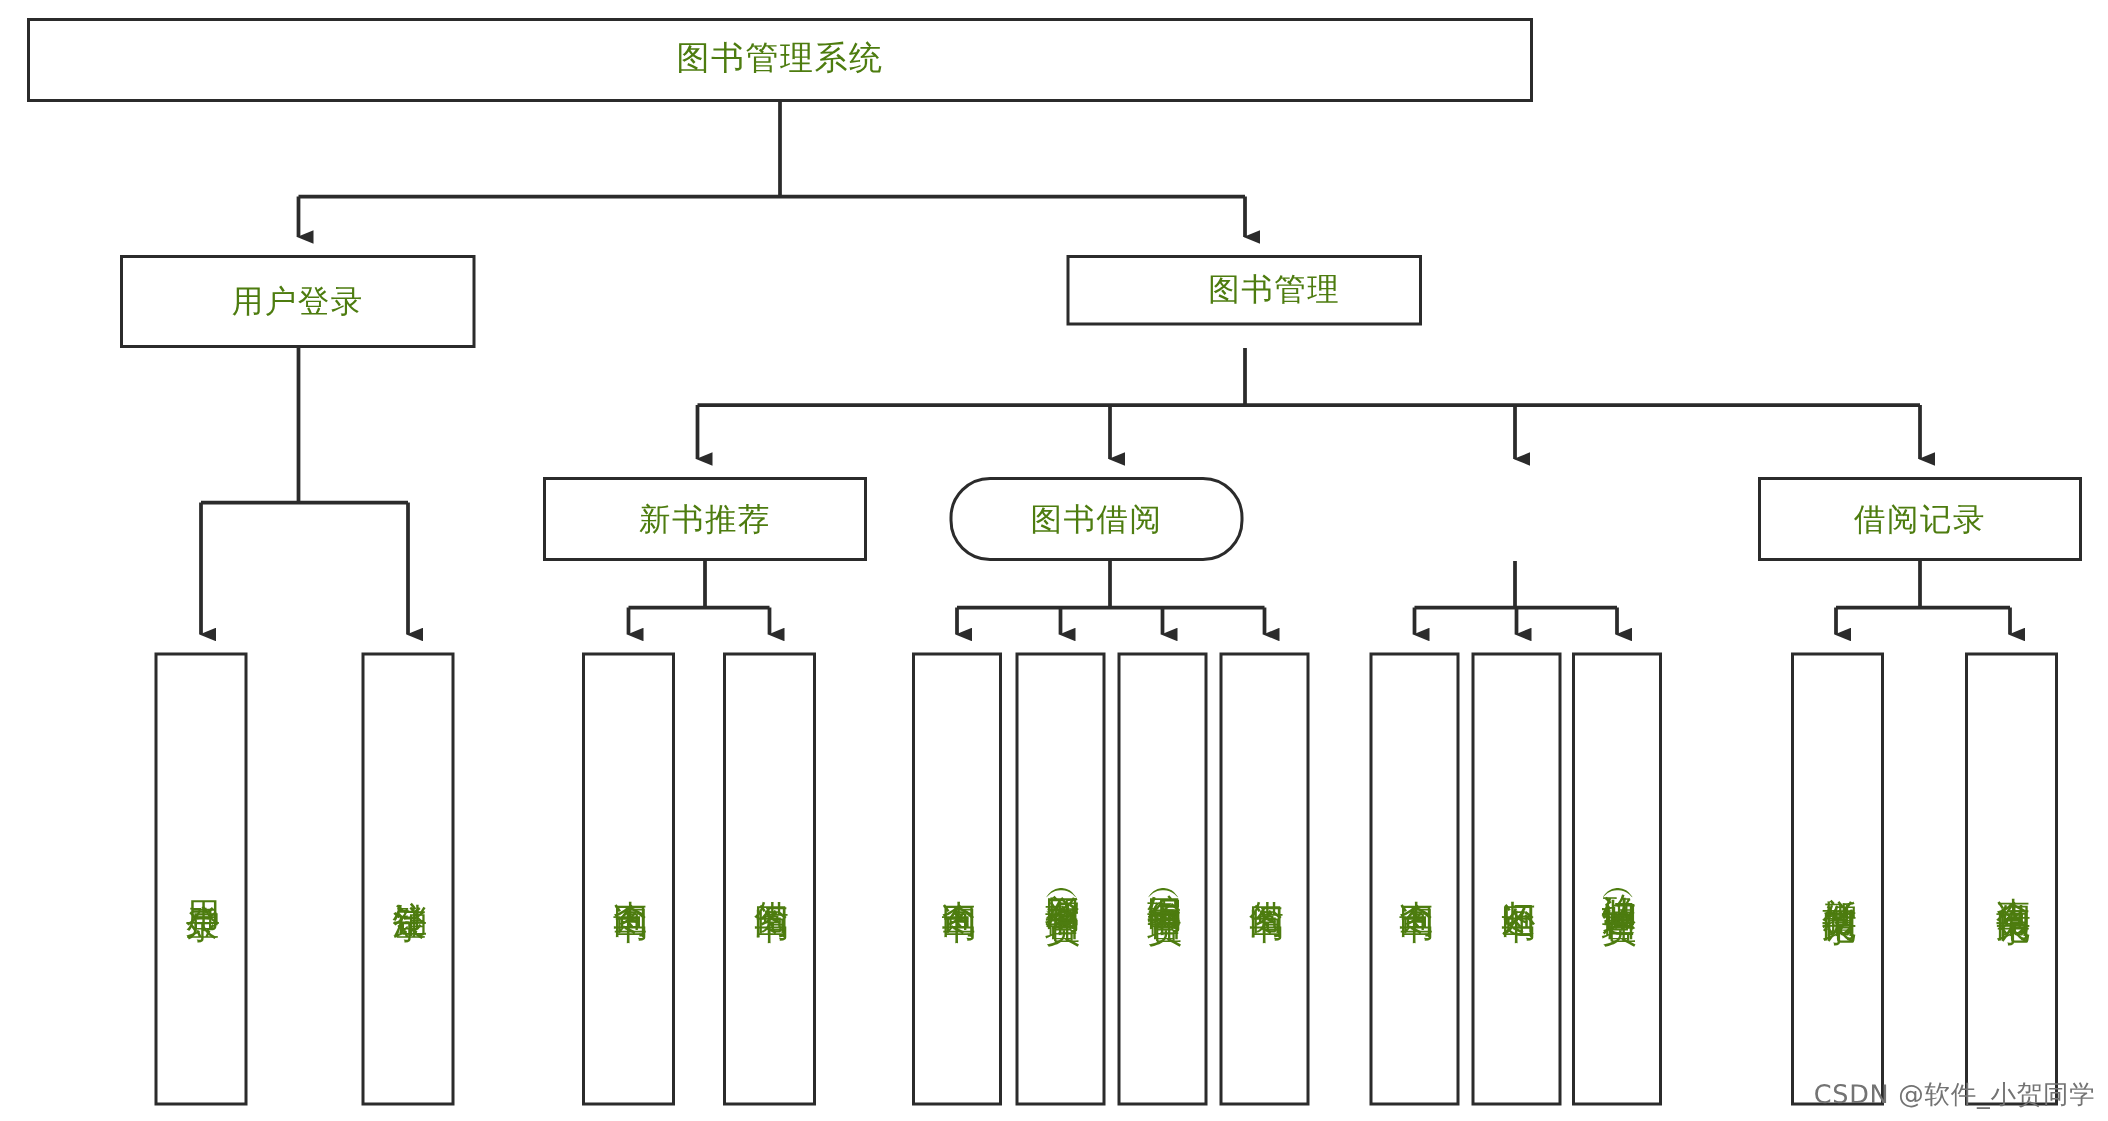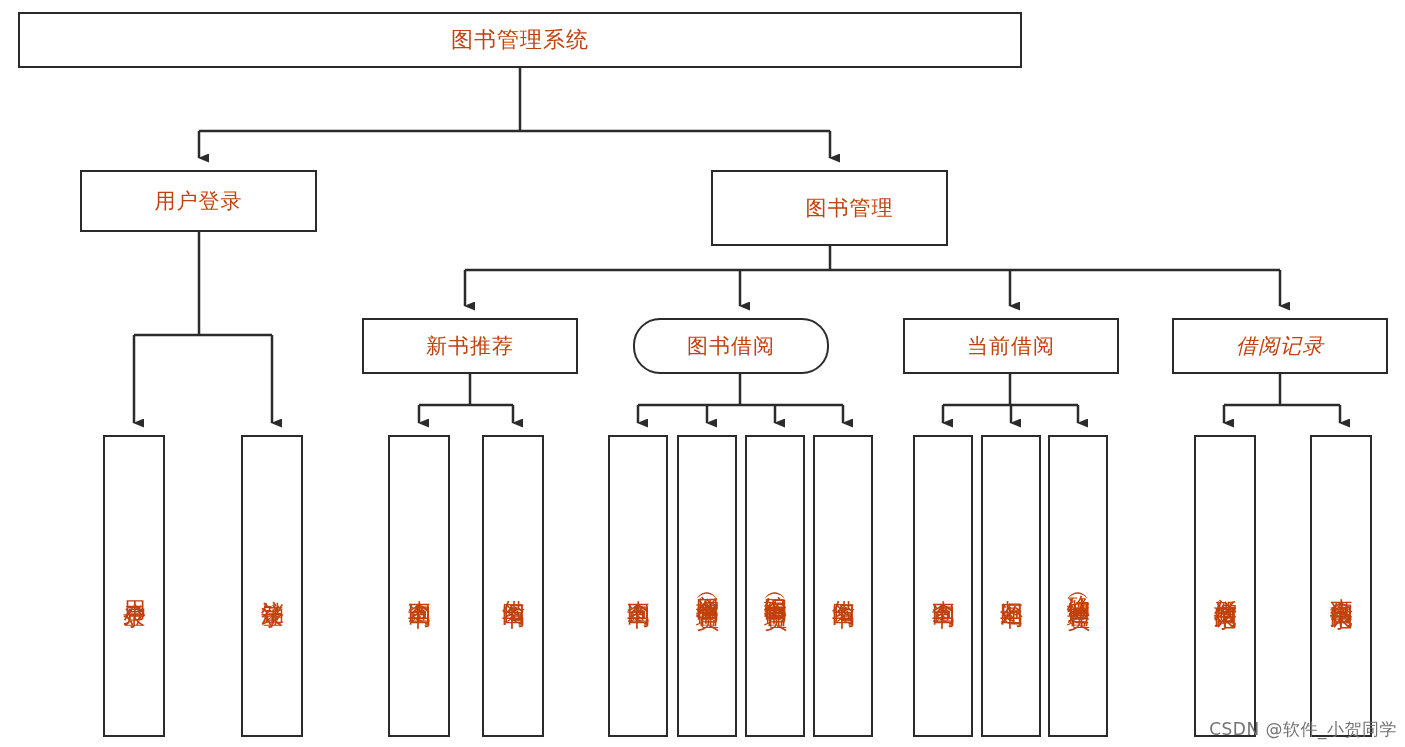"图书管理系统" .node { color: #c2410c -> #4d7c0f }
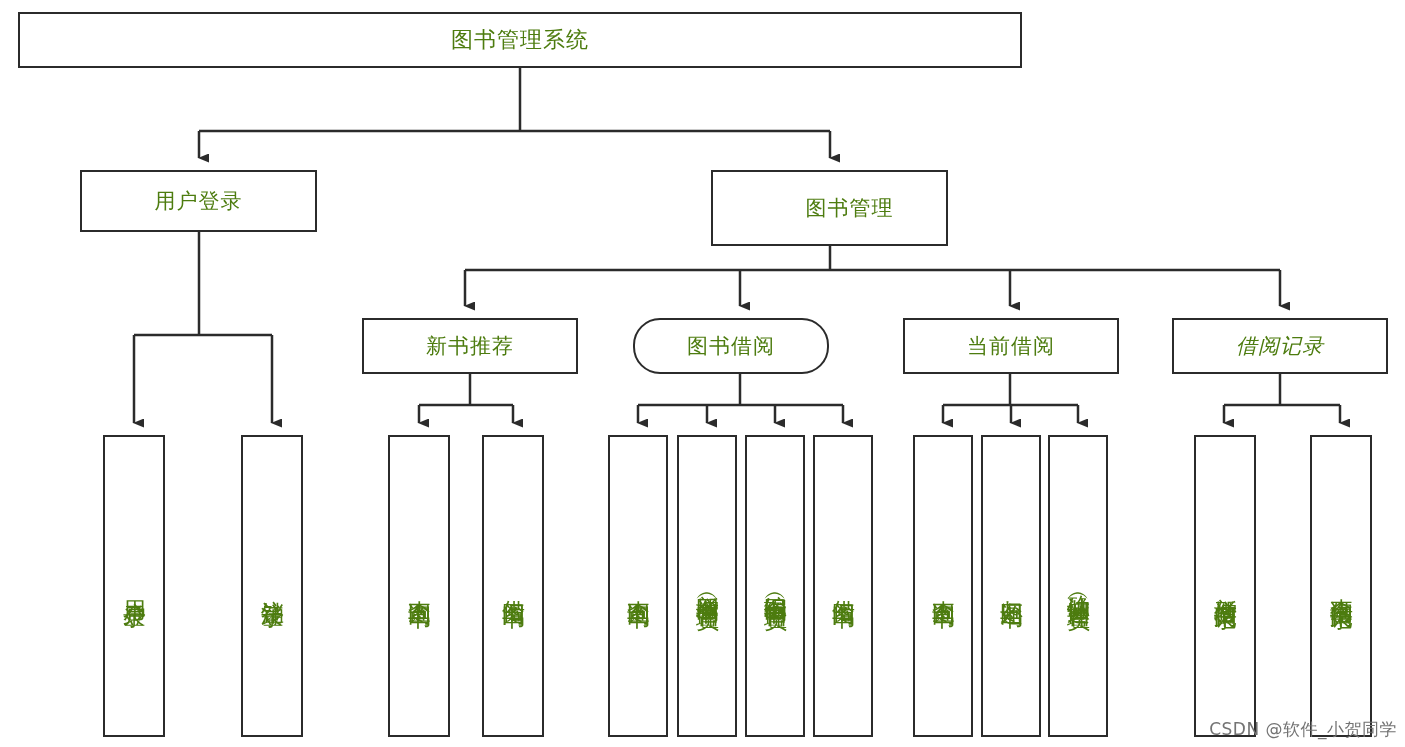"图书管理" div.node { height: 76px -> 47px }
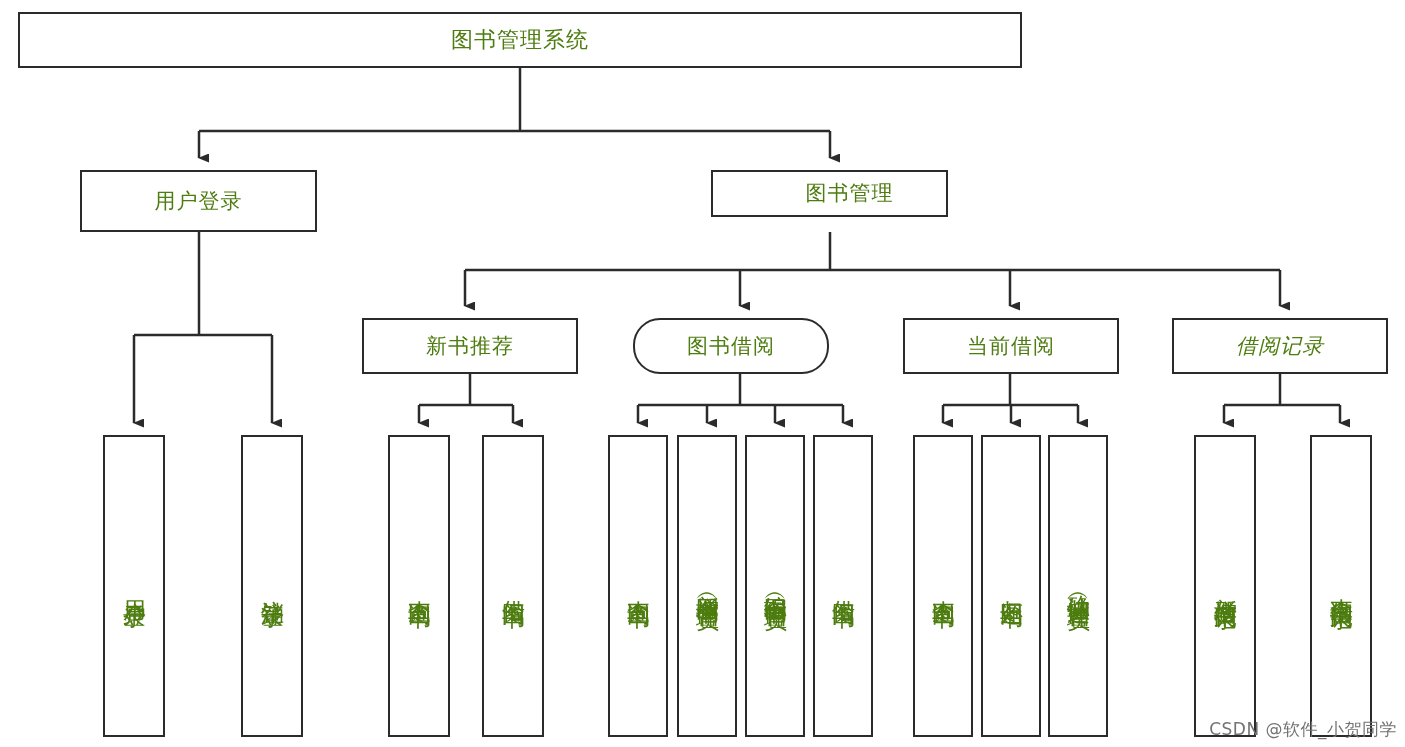"当前借阅" div.node { html: <div> <span>当前借阅</span> </div> -> none }
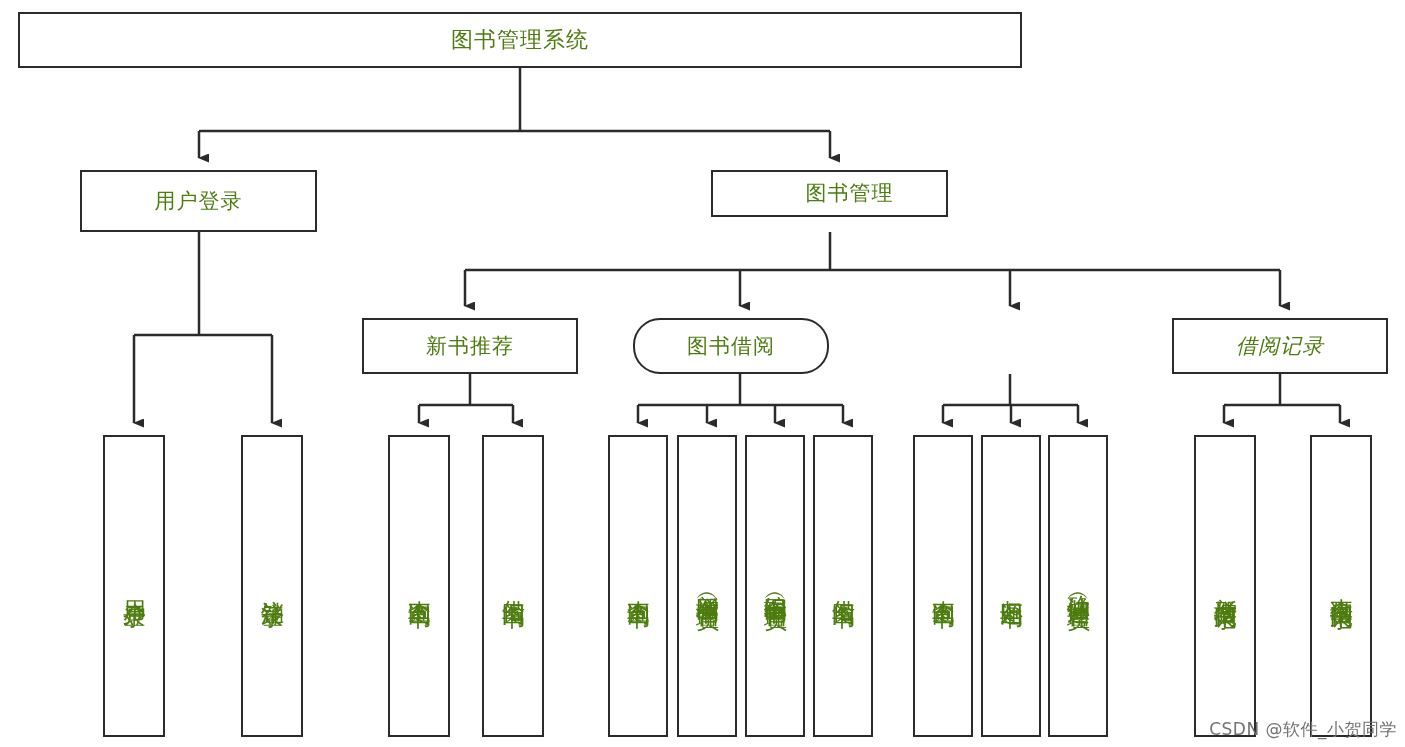"借阅记录" div.node { font-style: italic -> none }
